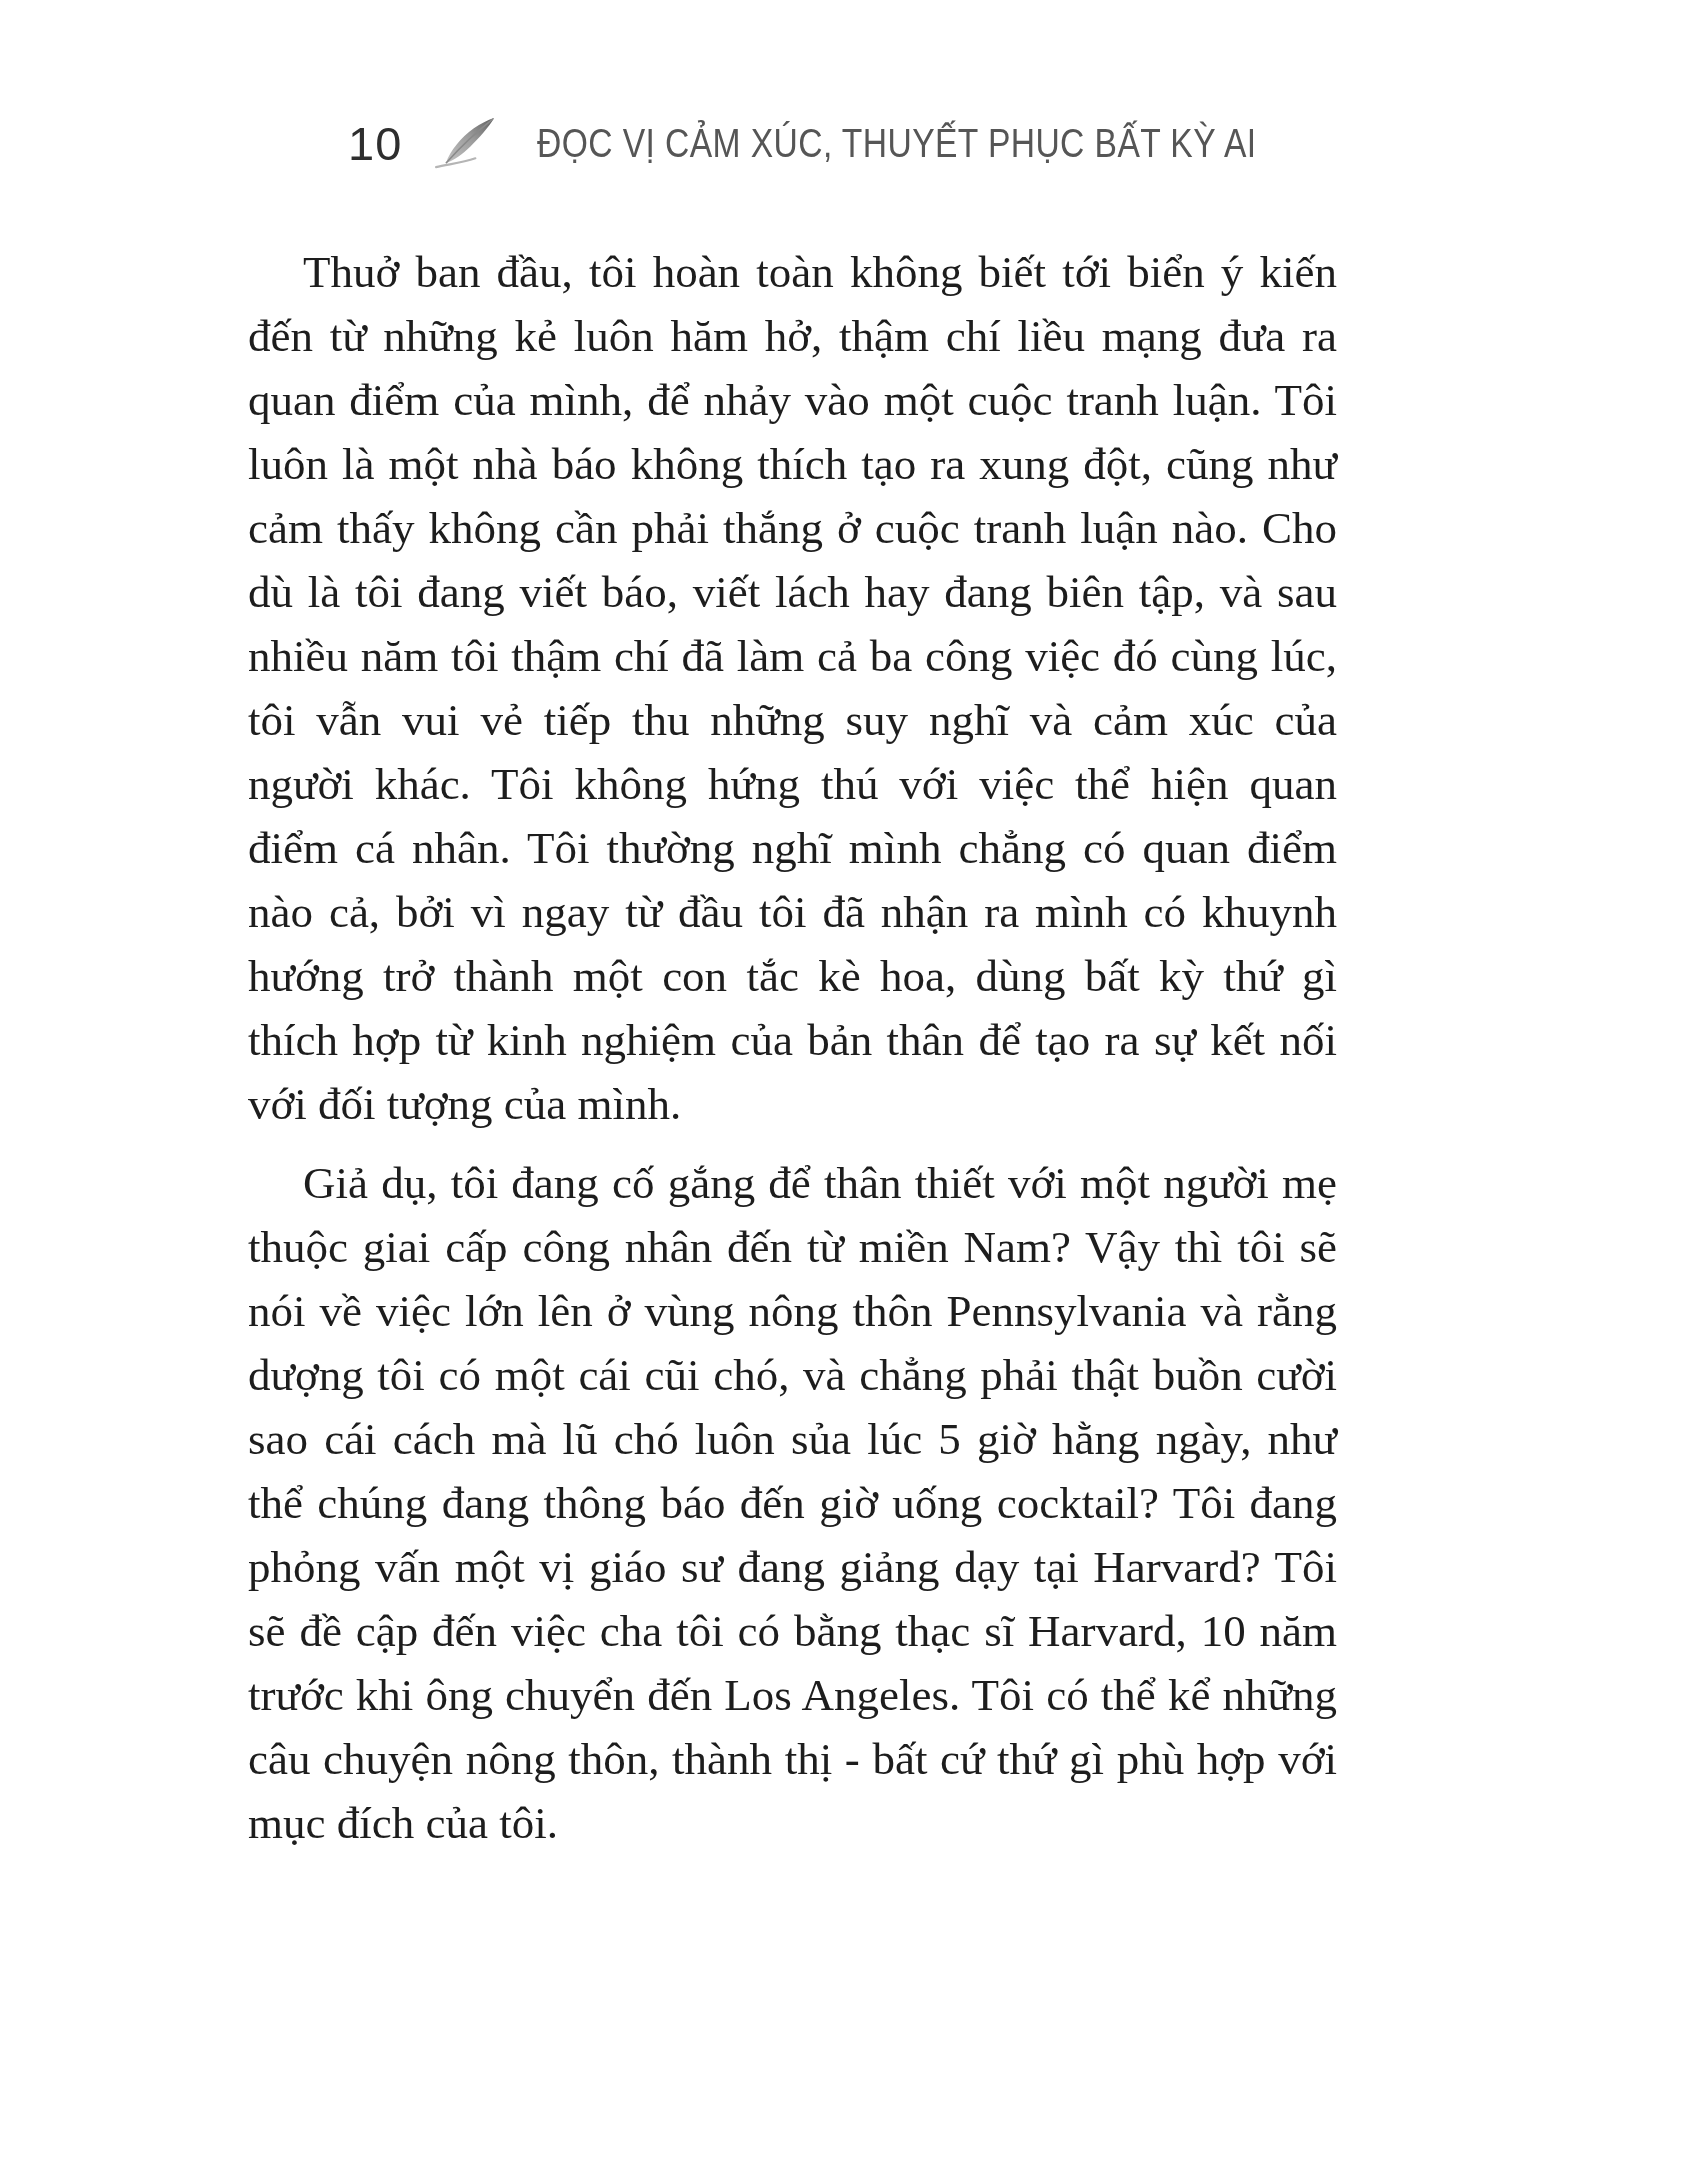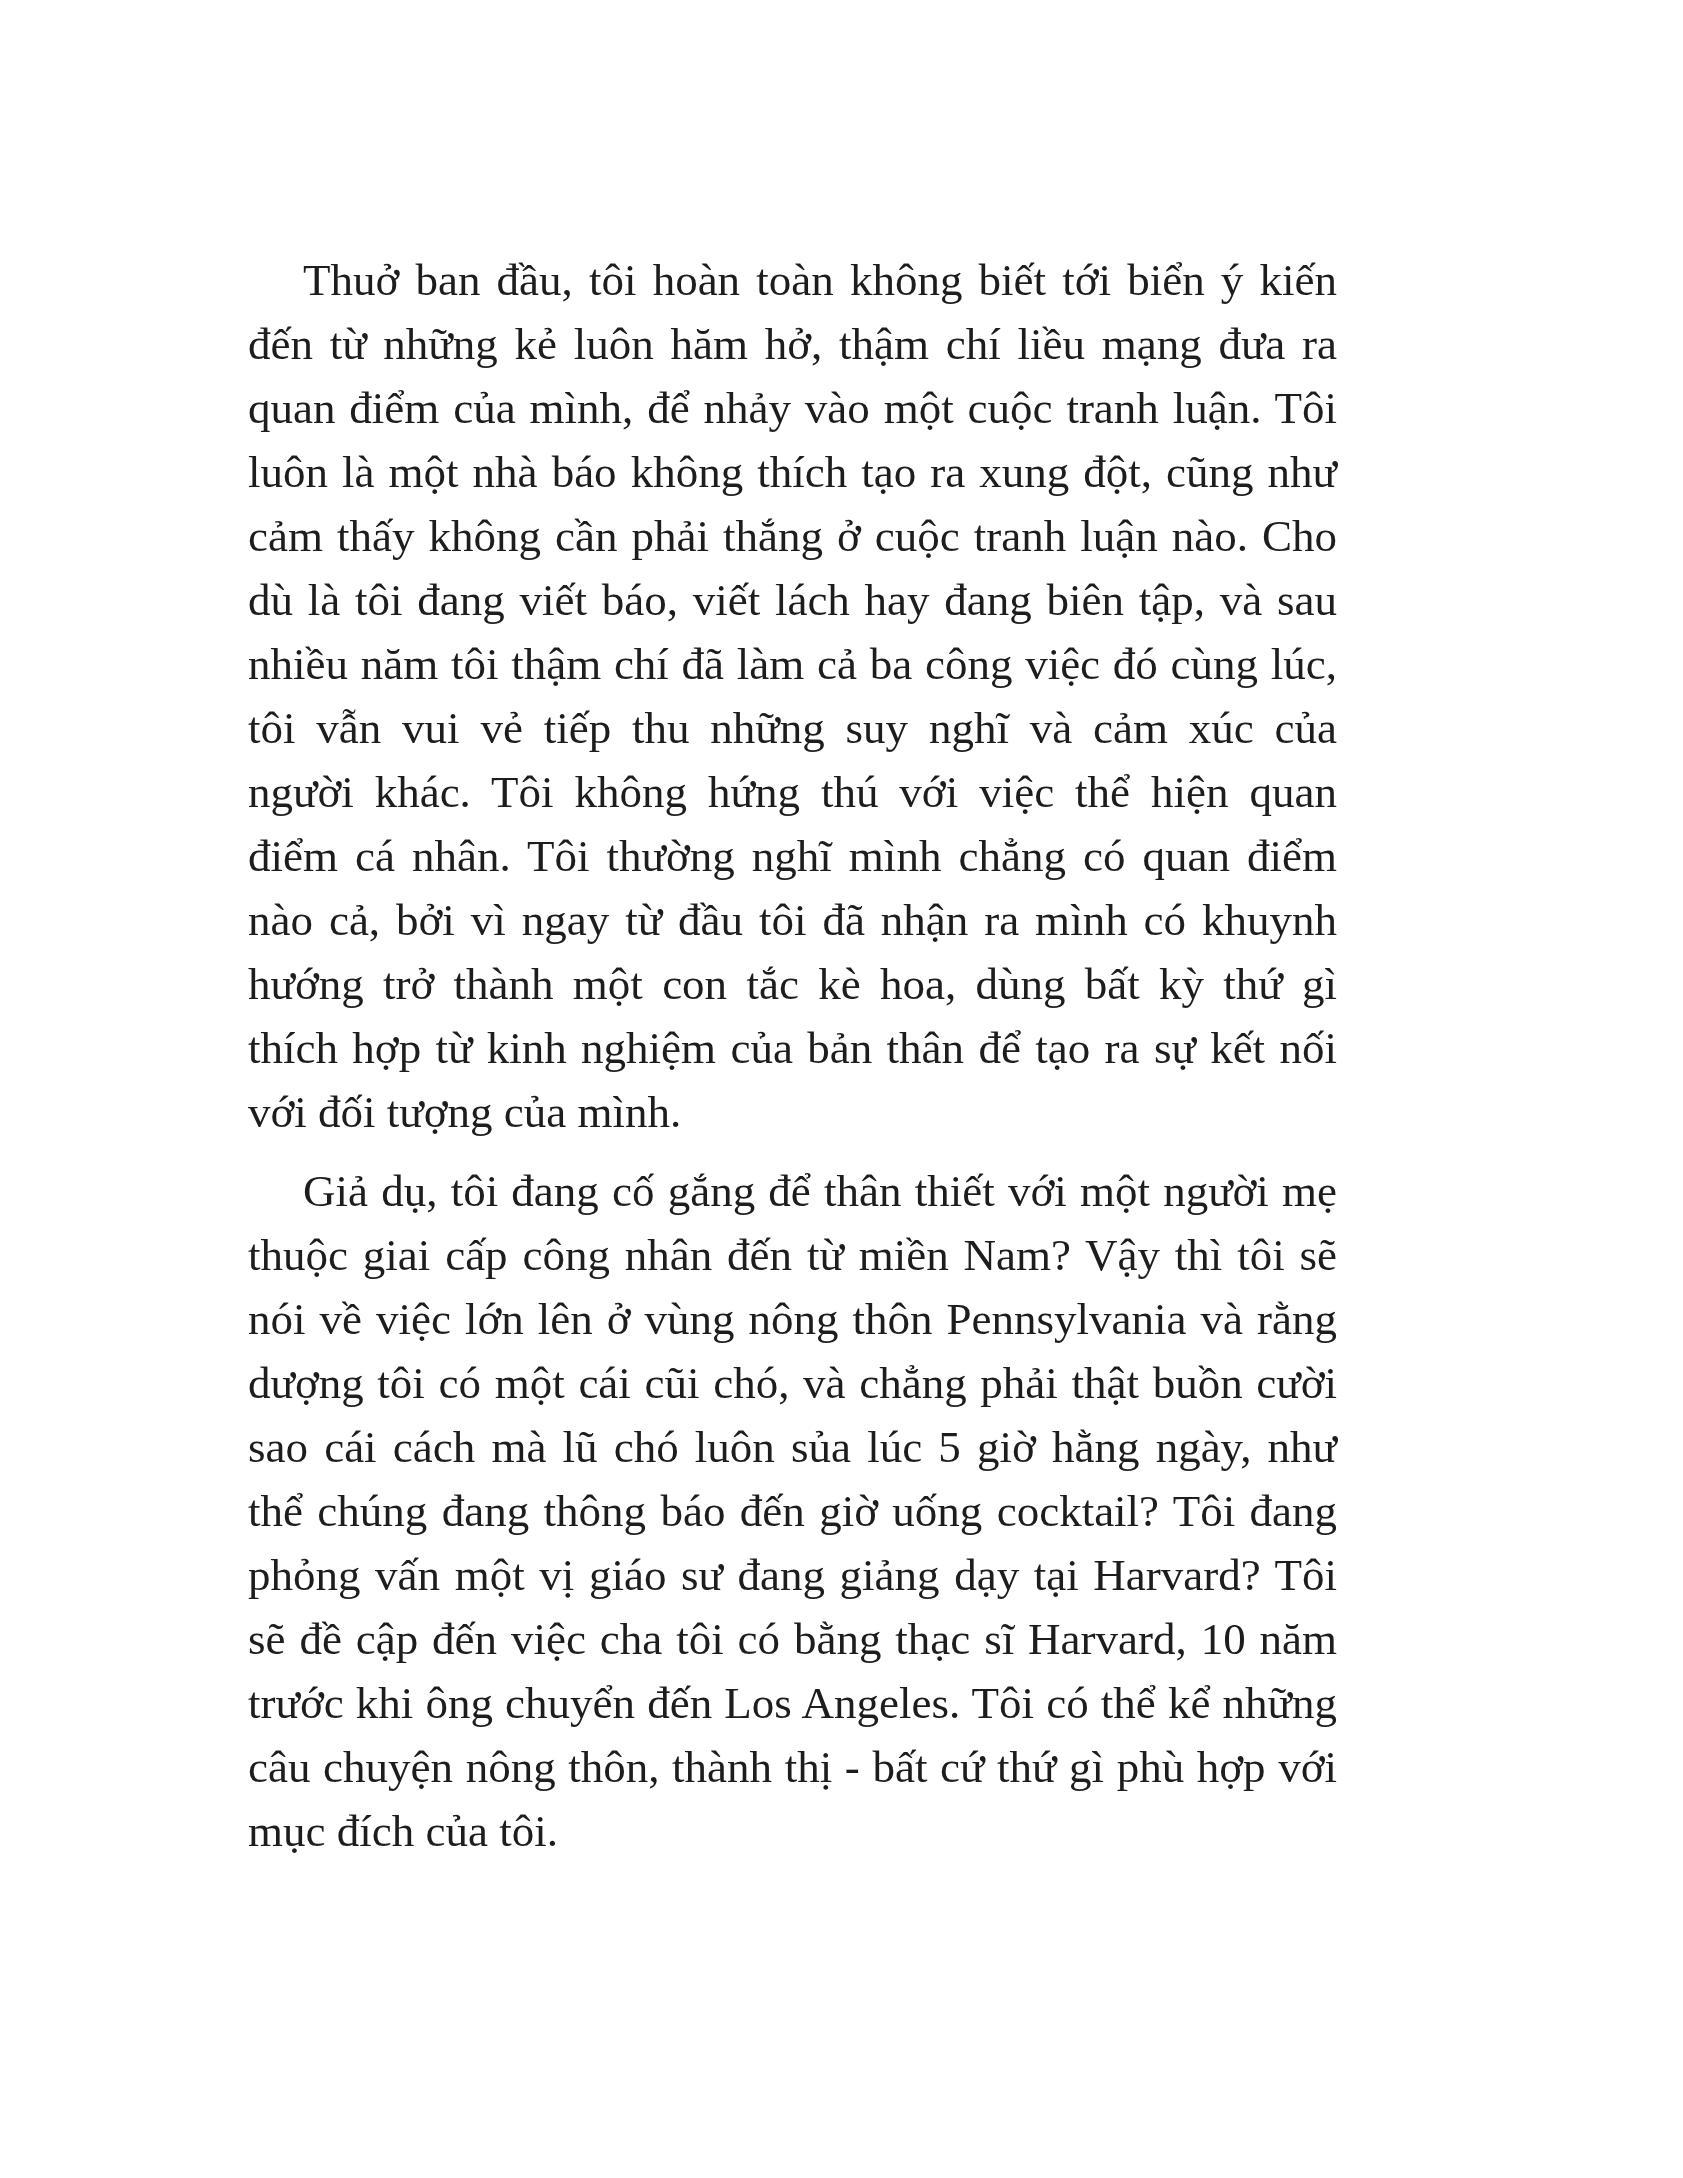"10" header.page-header { html: none -> <header> <span>10</span> <span> <svg> <defs> <linearGradient> <stop></stop> <stop></stop> <stop></stop> </linearGradient> </defs> <path></path> <path></path> <path></path> </svg> </span> <span>ĐỌC VỊ CẢM XÚC, THUYẾT PHỤC BẤT KỲ AI</span> </header> }
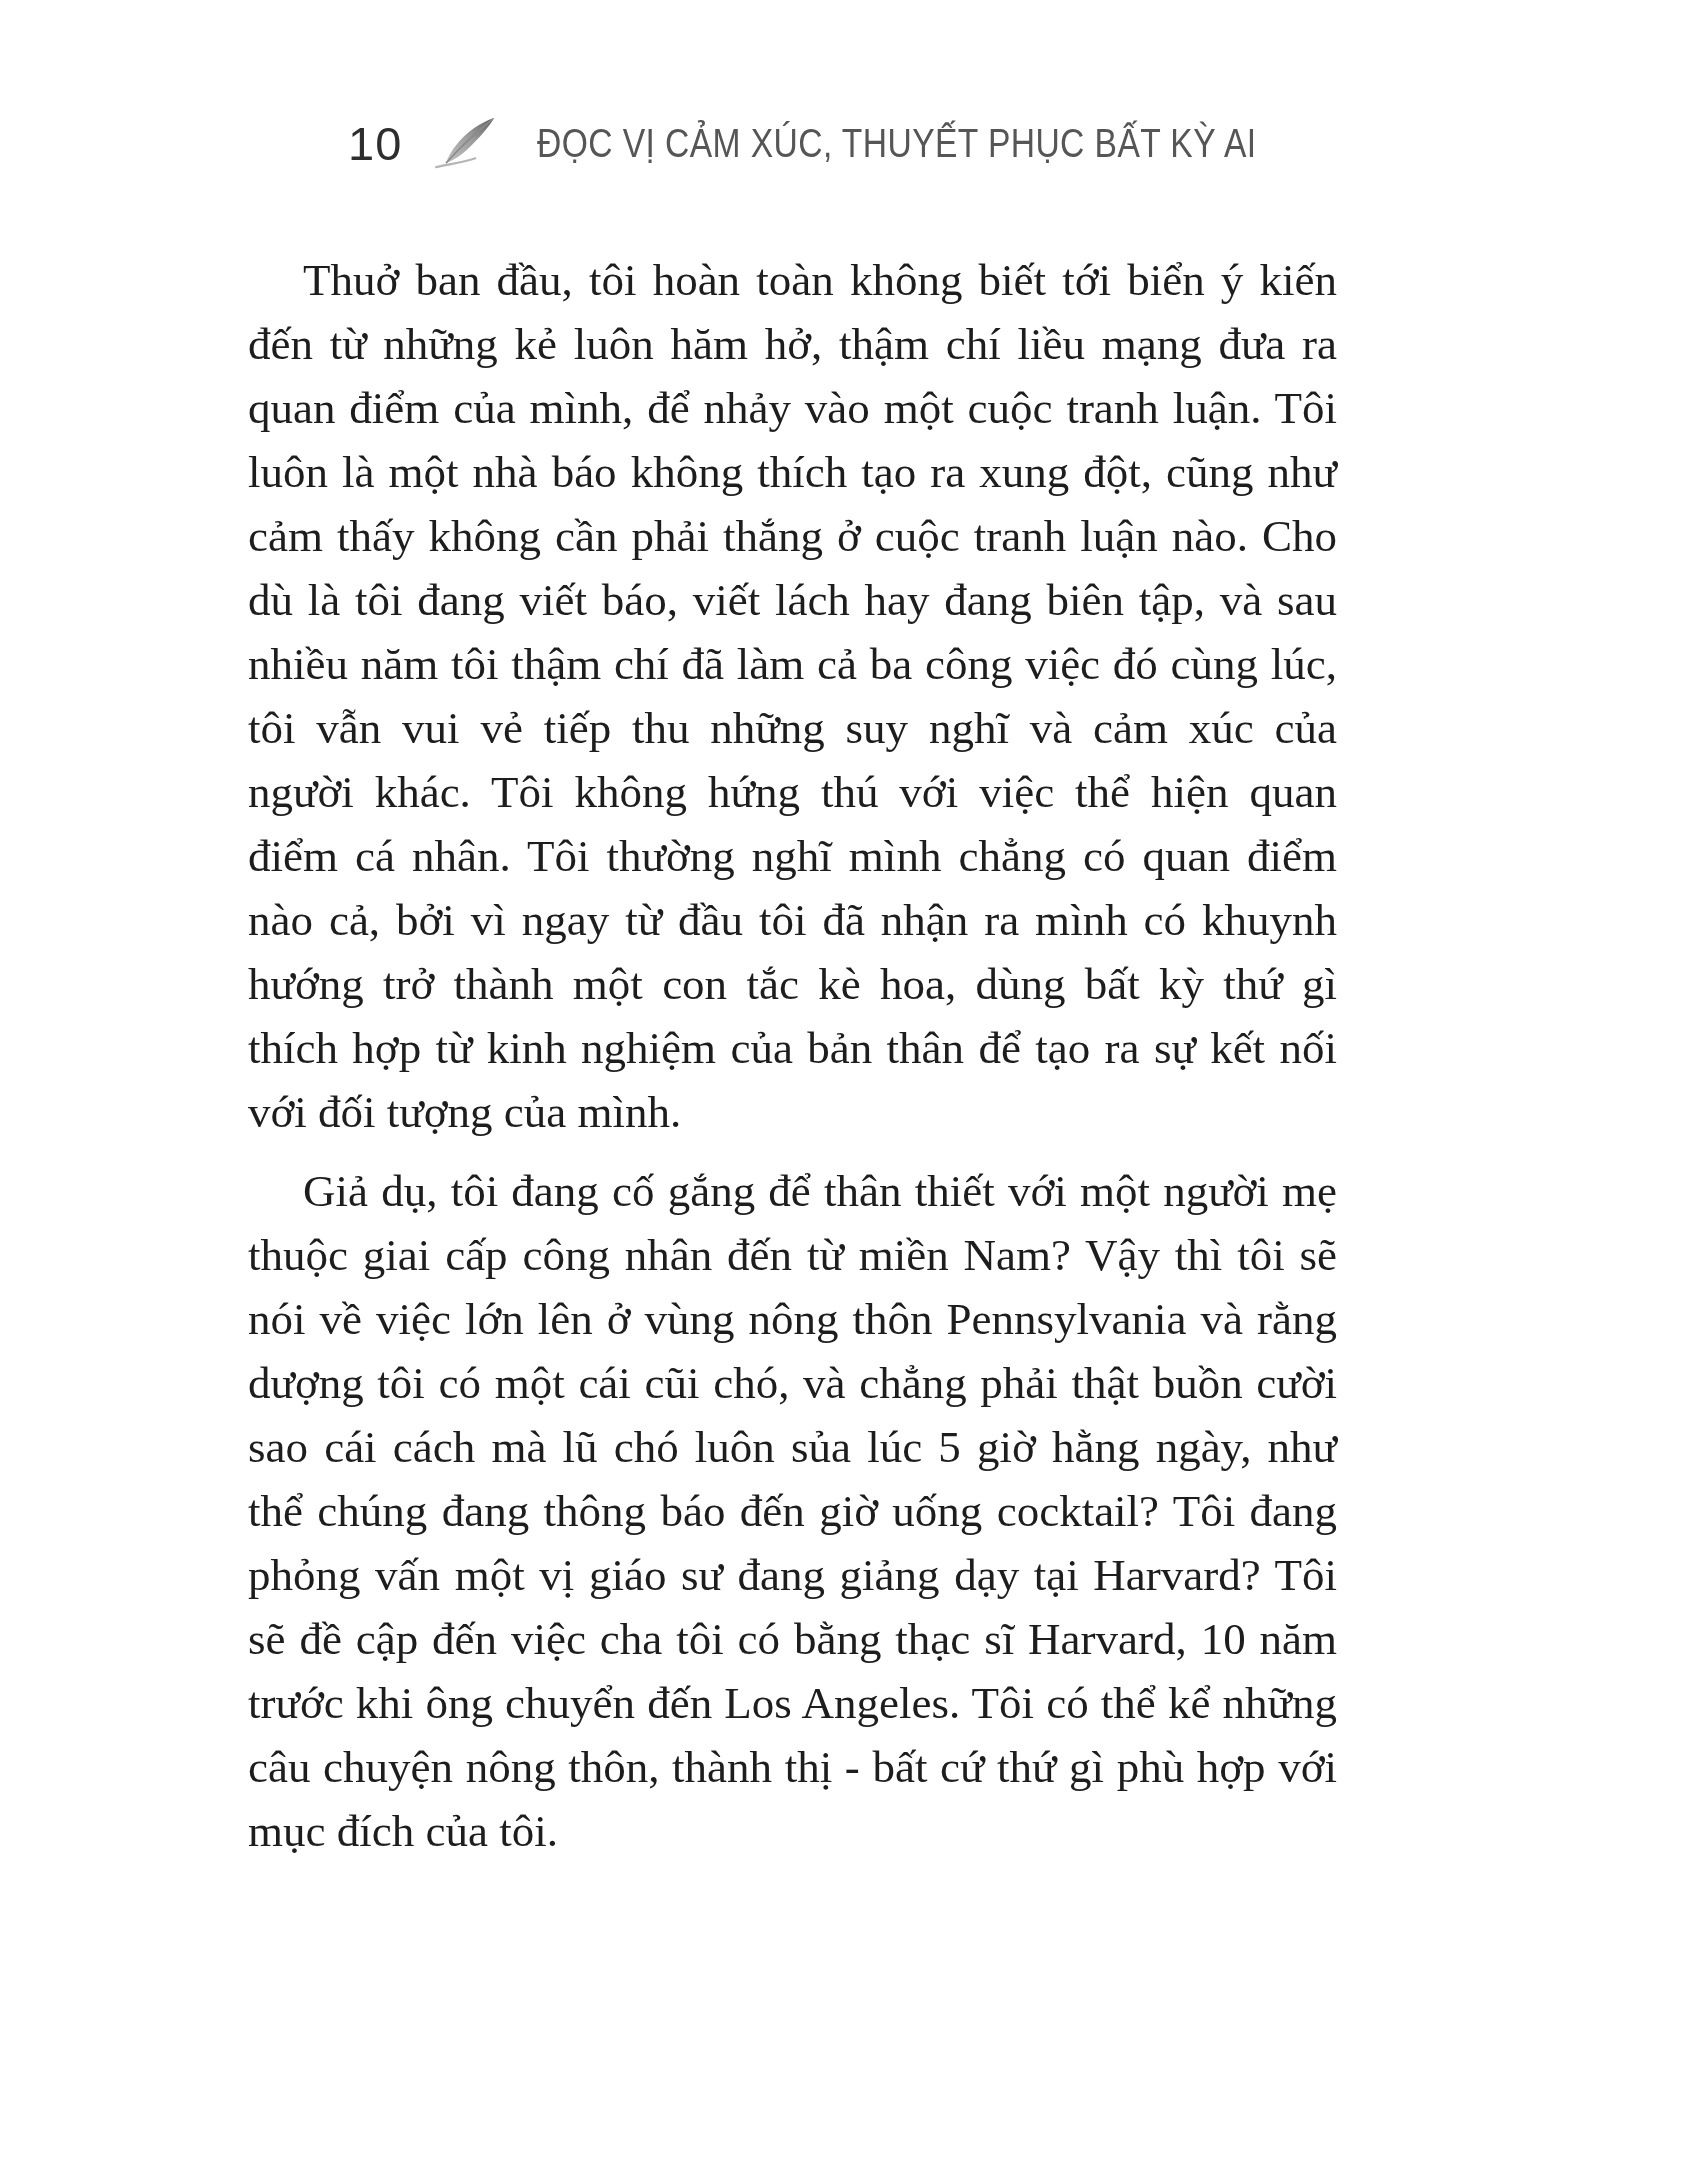"Thuở ban đầu, tôi hoàn" .body-text { top: 248px -> 240px }
